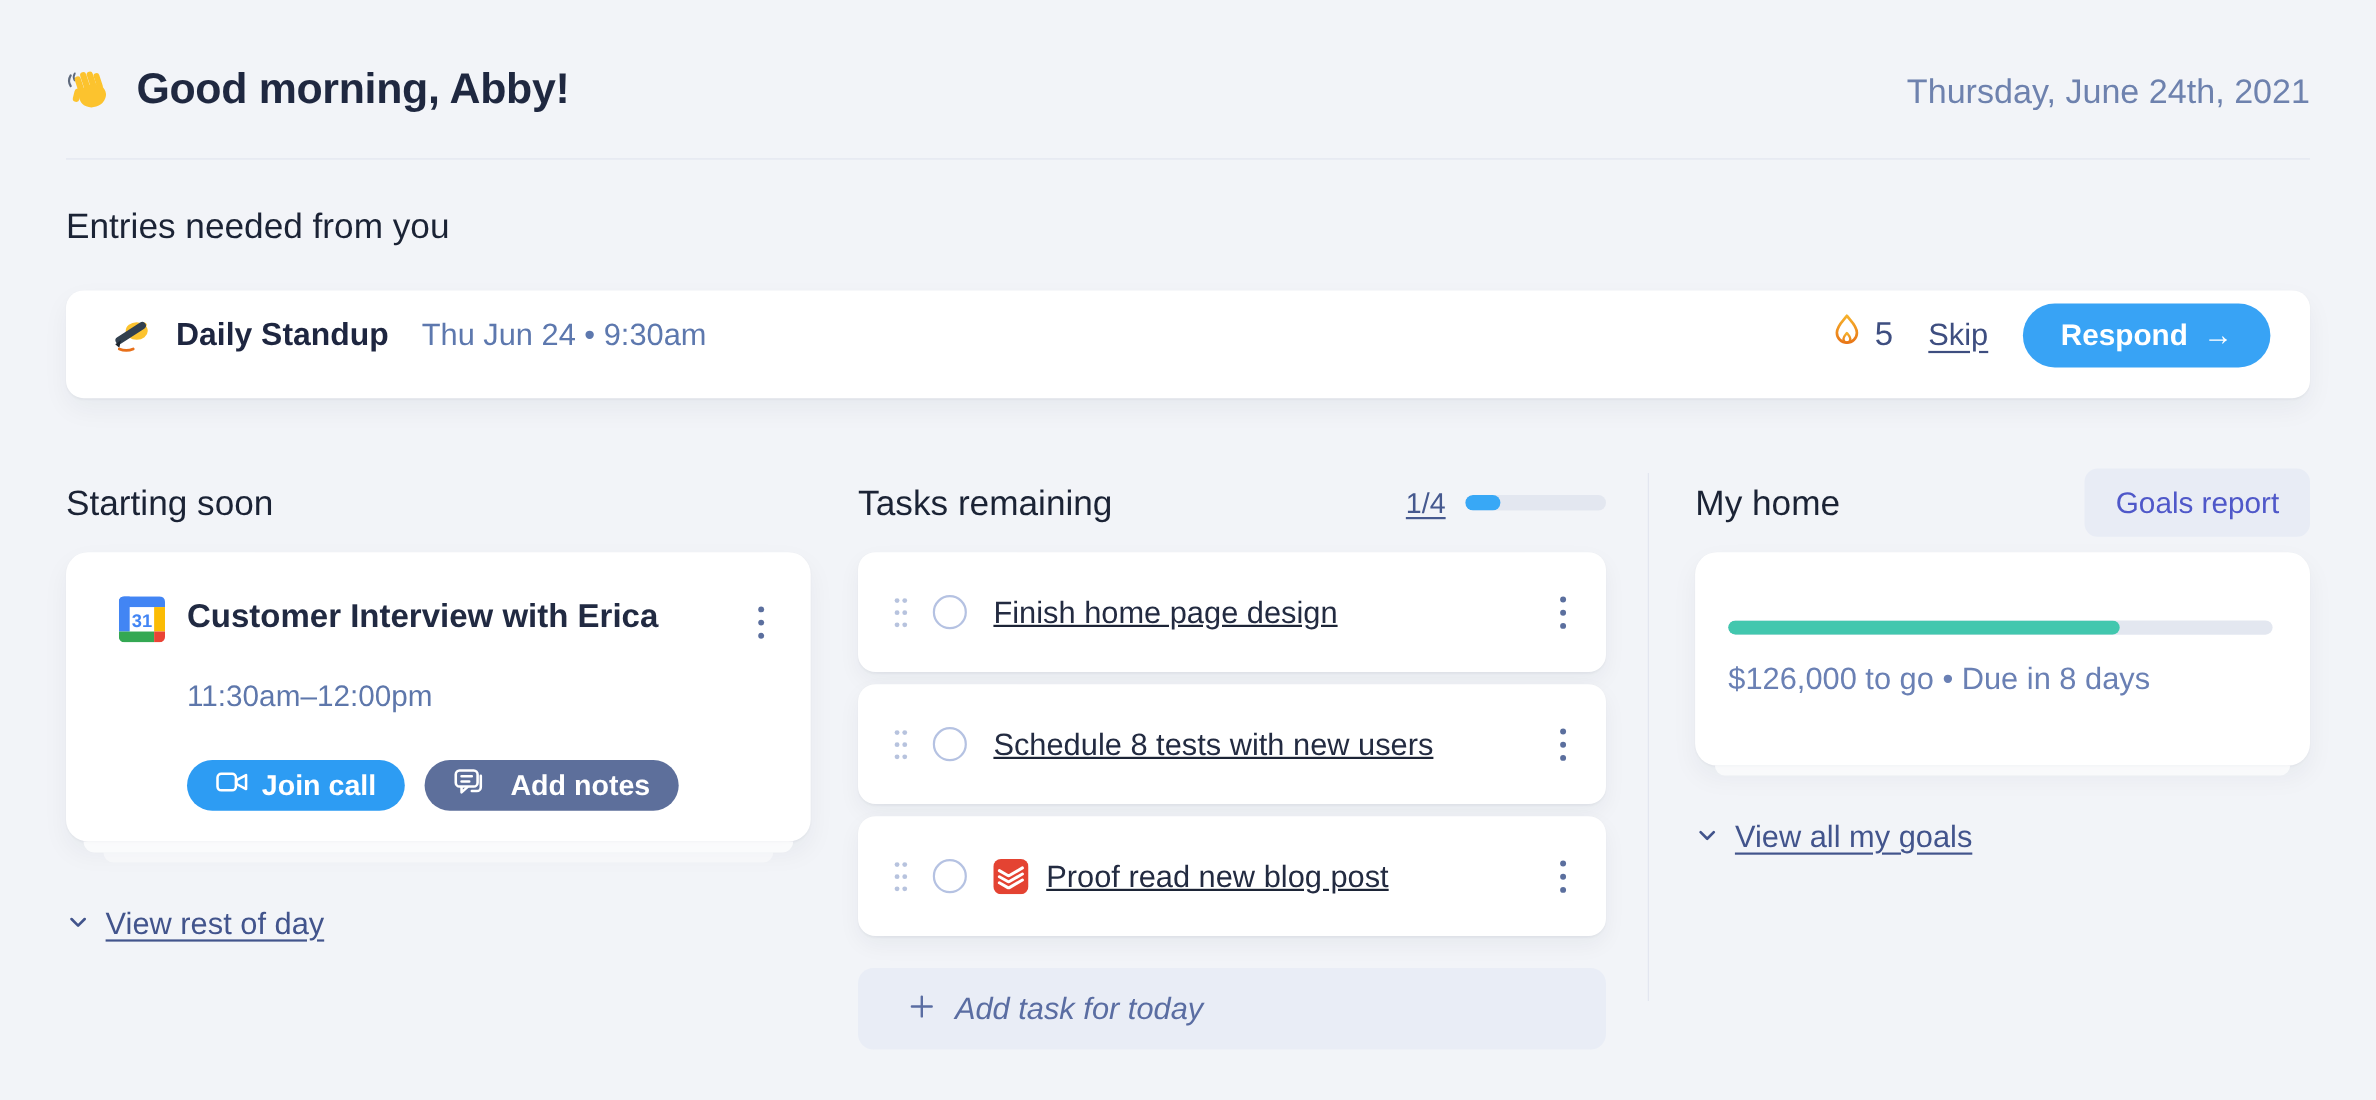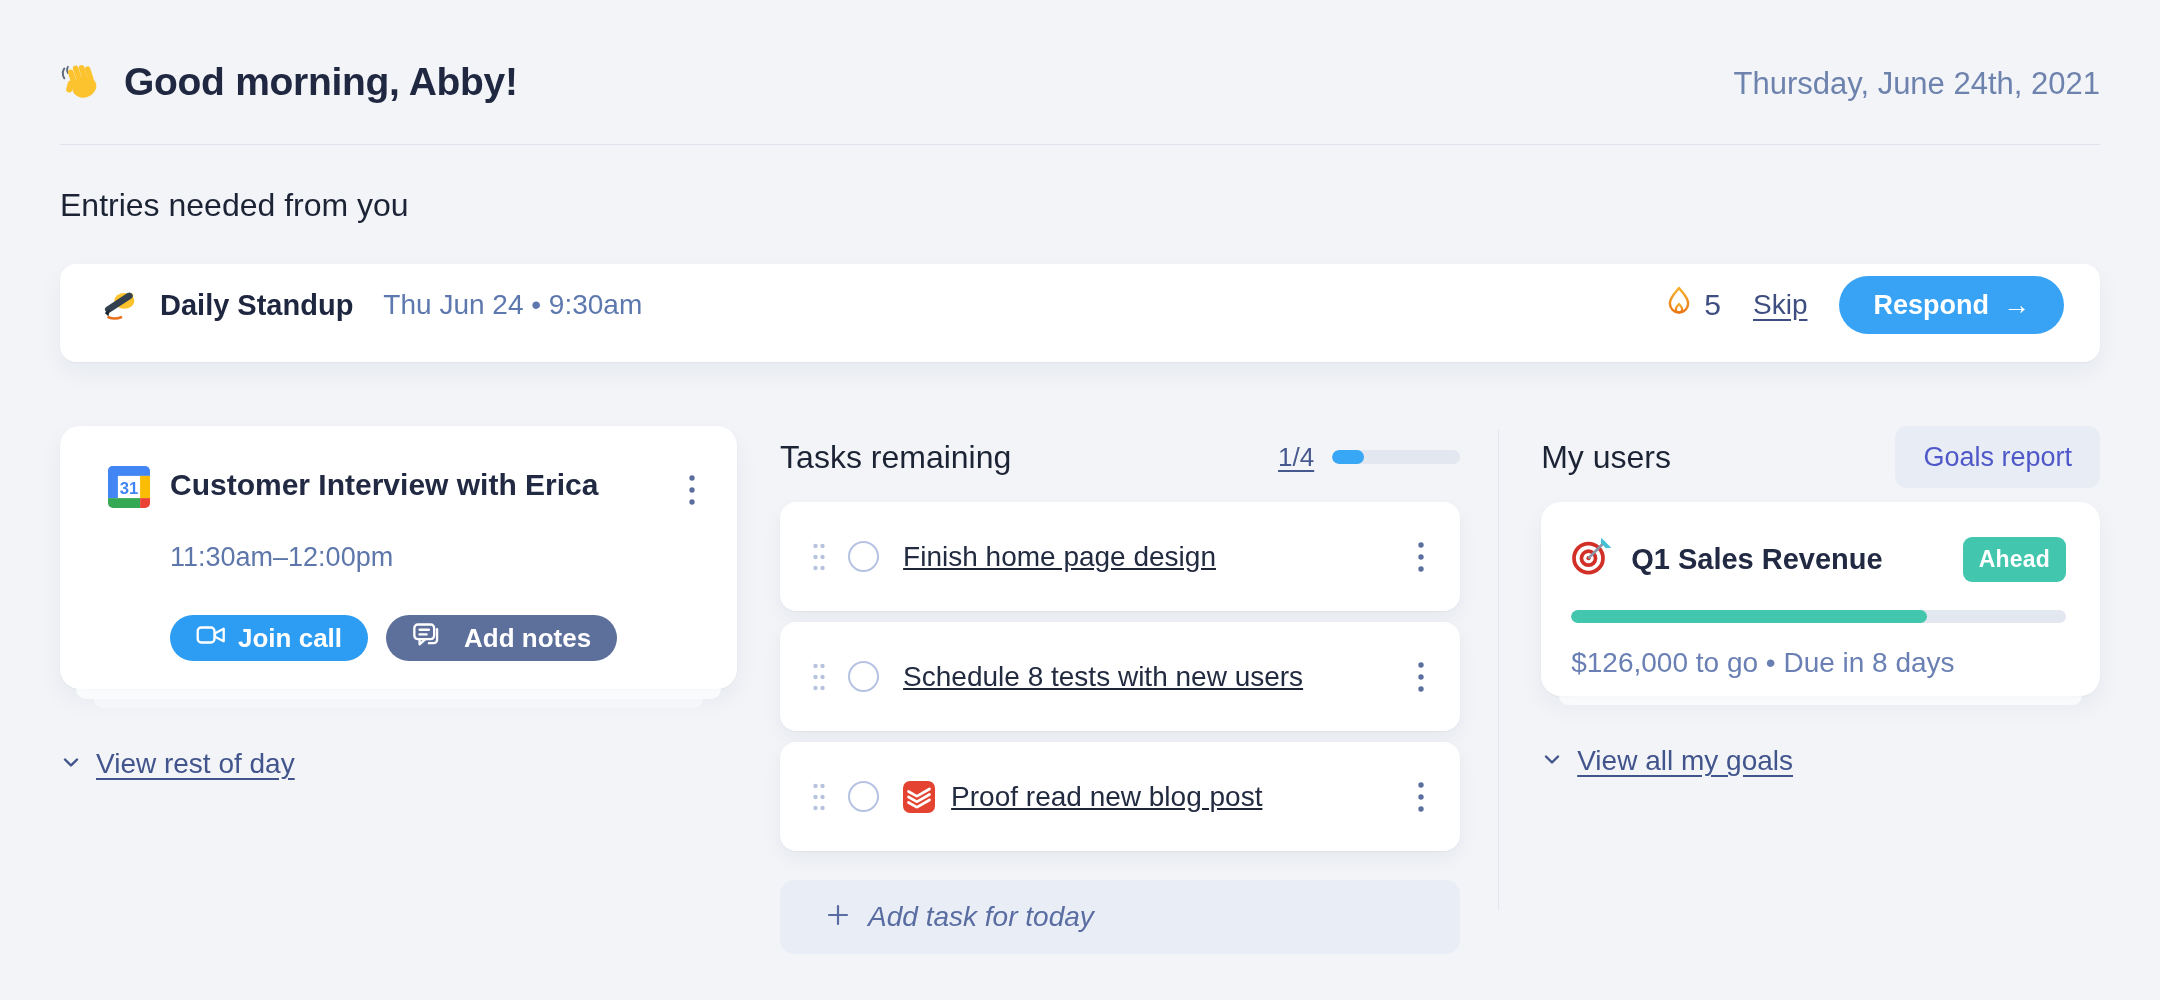"Starting soon" div.col-head-row { html: none -> <div> <span>Starting soon</span> </div> }
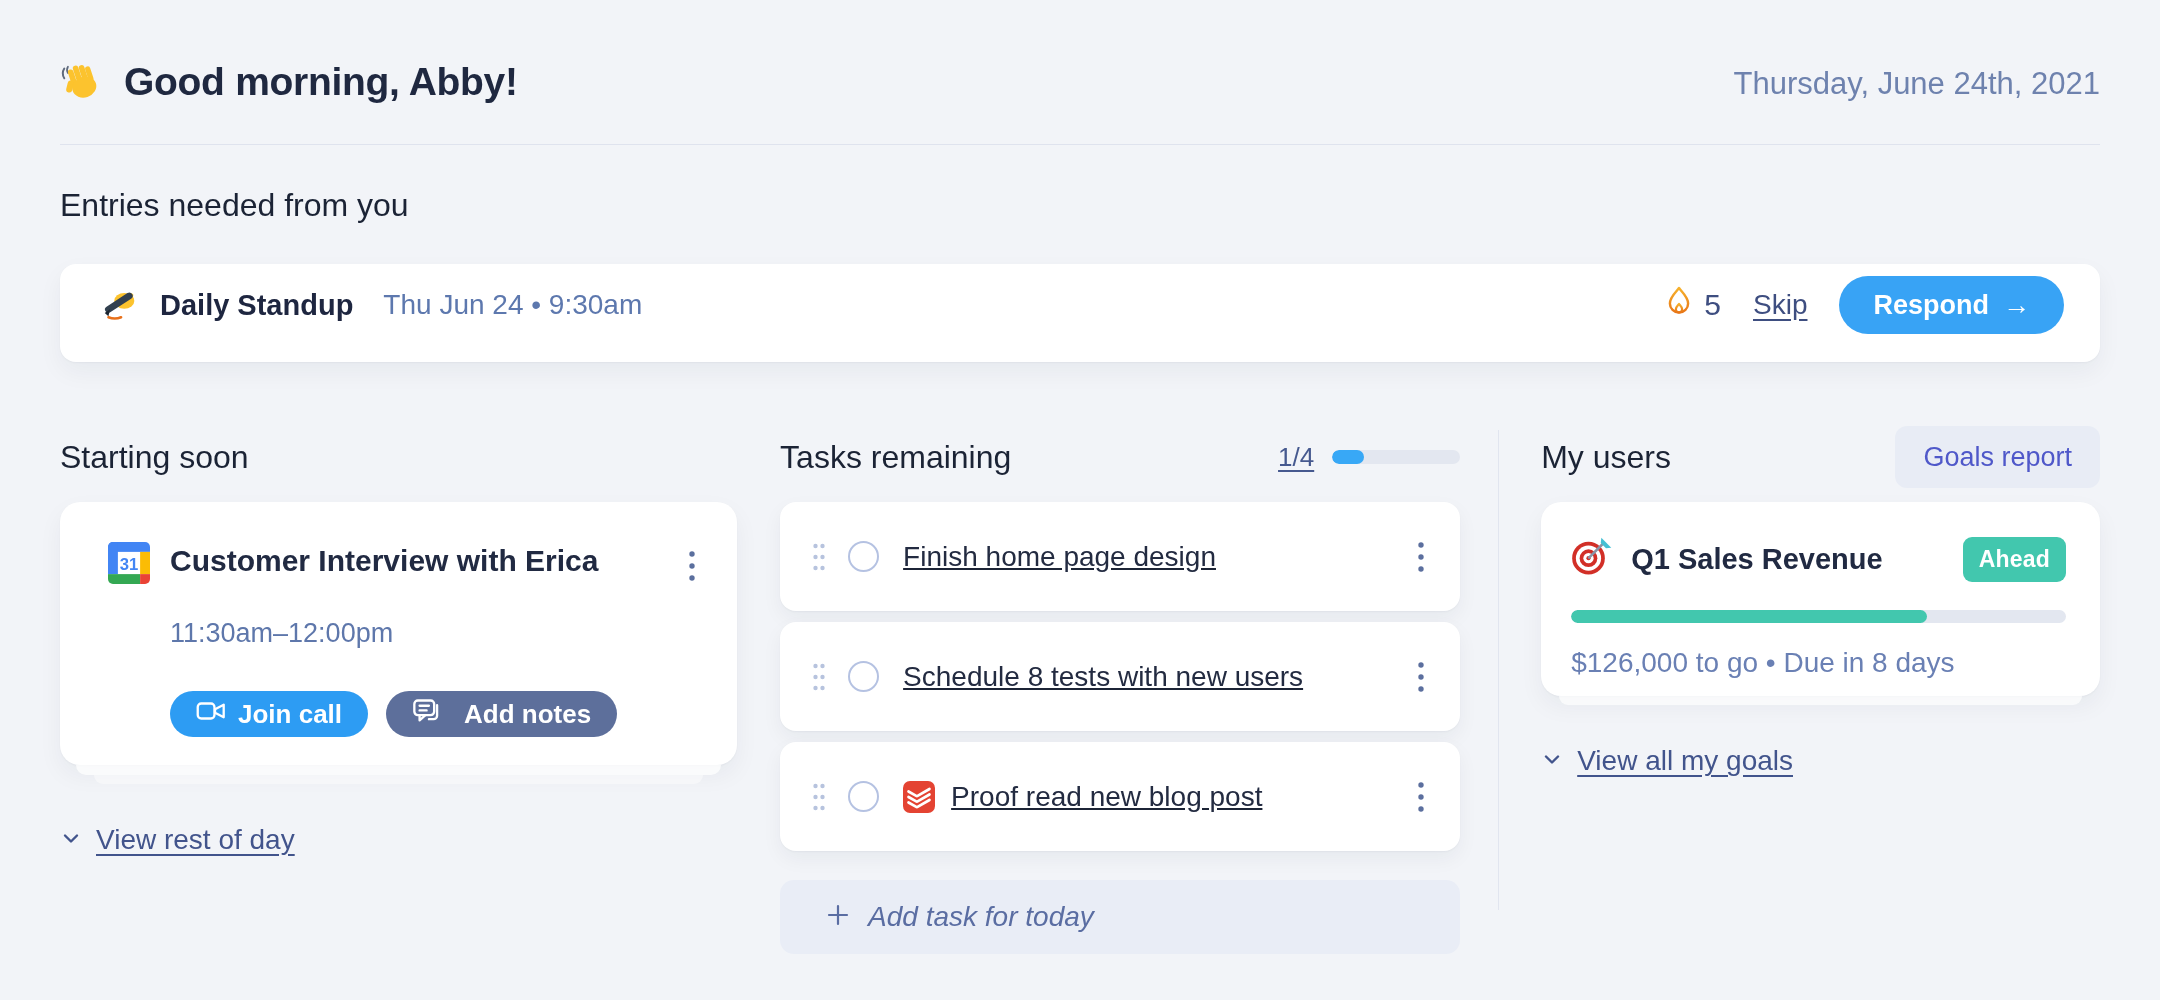"My users" span.col-title { text: users -> home }
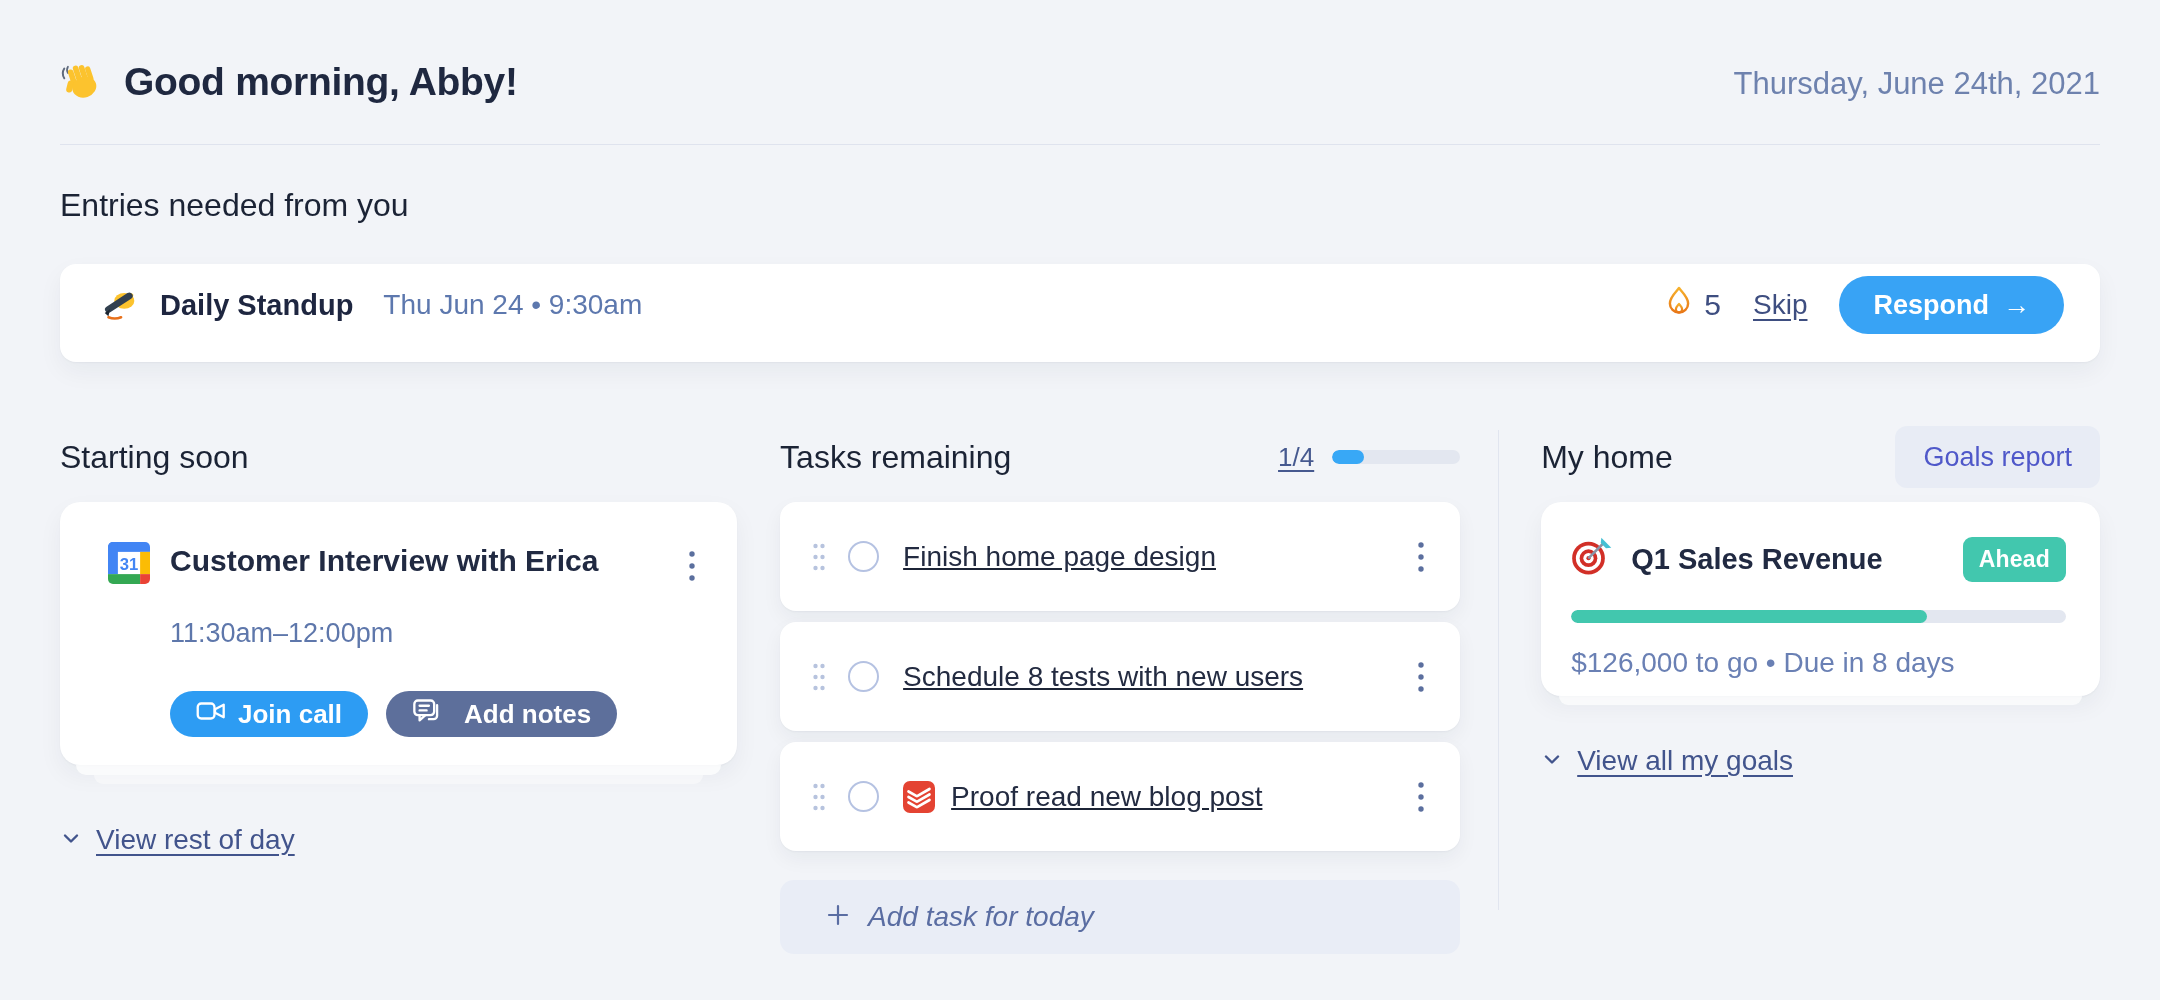"Q1 Sales Revenue" div.goal-top { html: <div> <span> <svg> <circle></circle> <circle></circle> <circle></circle> <circle></circle> <circle></circle> <line></line> <path></path> </svg> </span> <span>Q1 Sales Revenue</span> <span>Ahead</span> </div> -> none }
